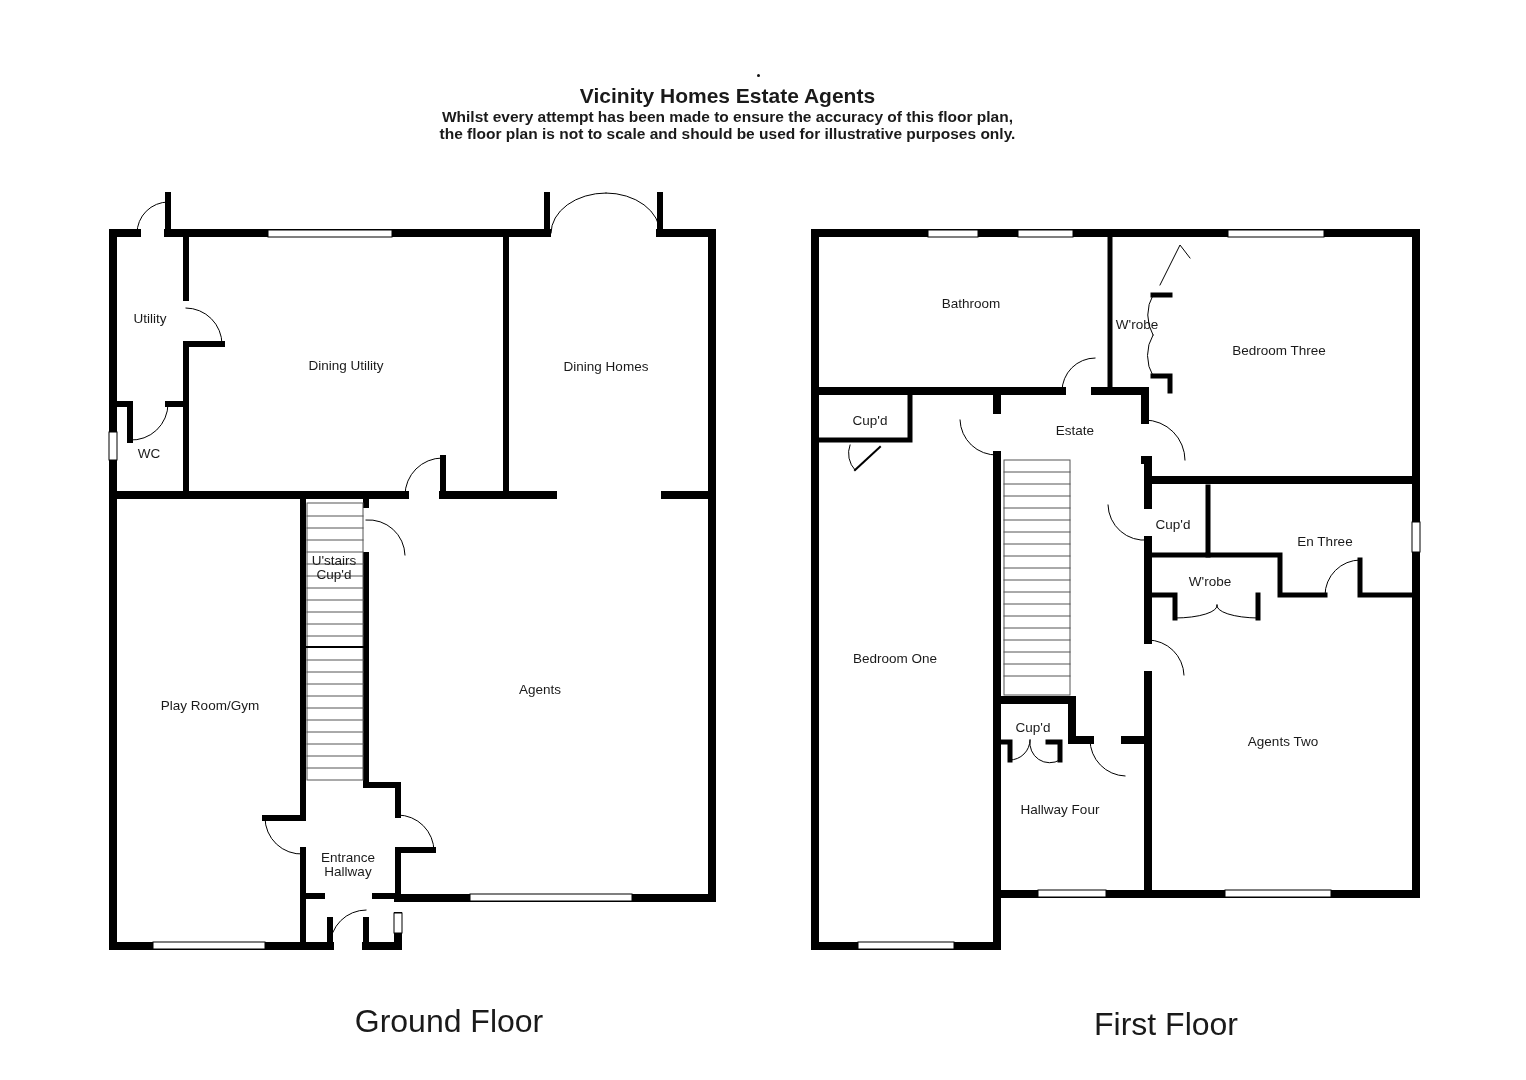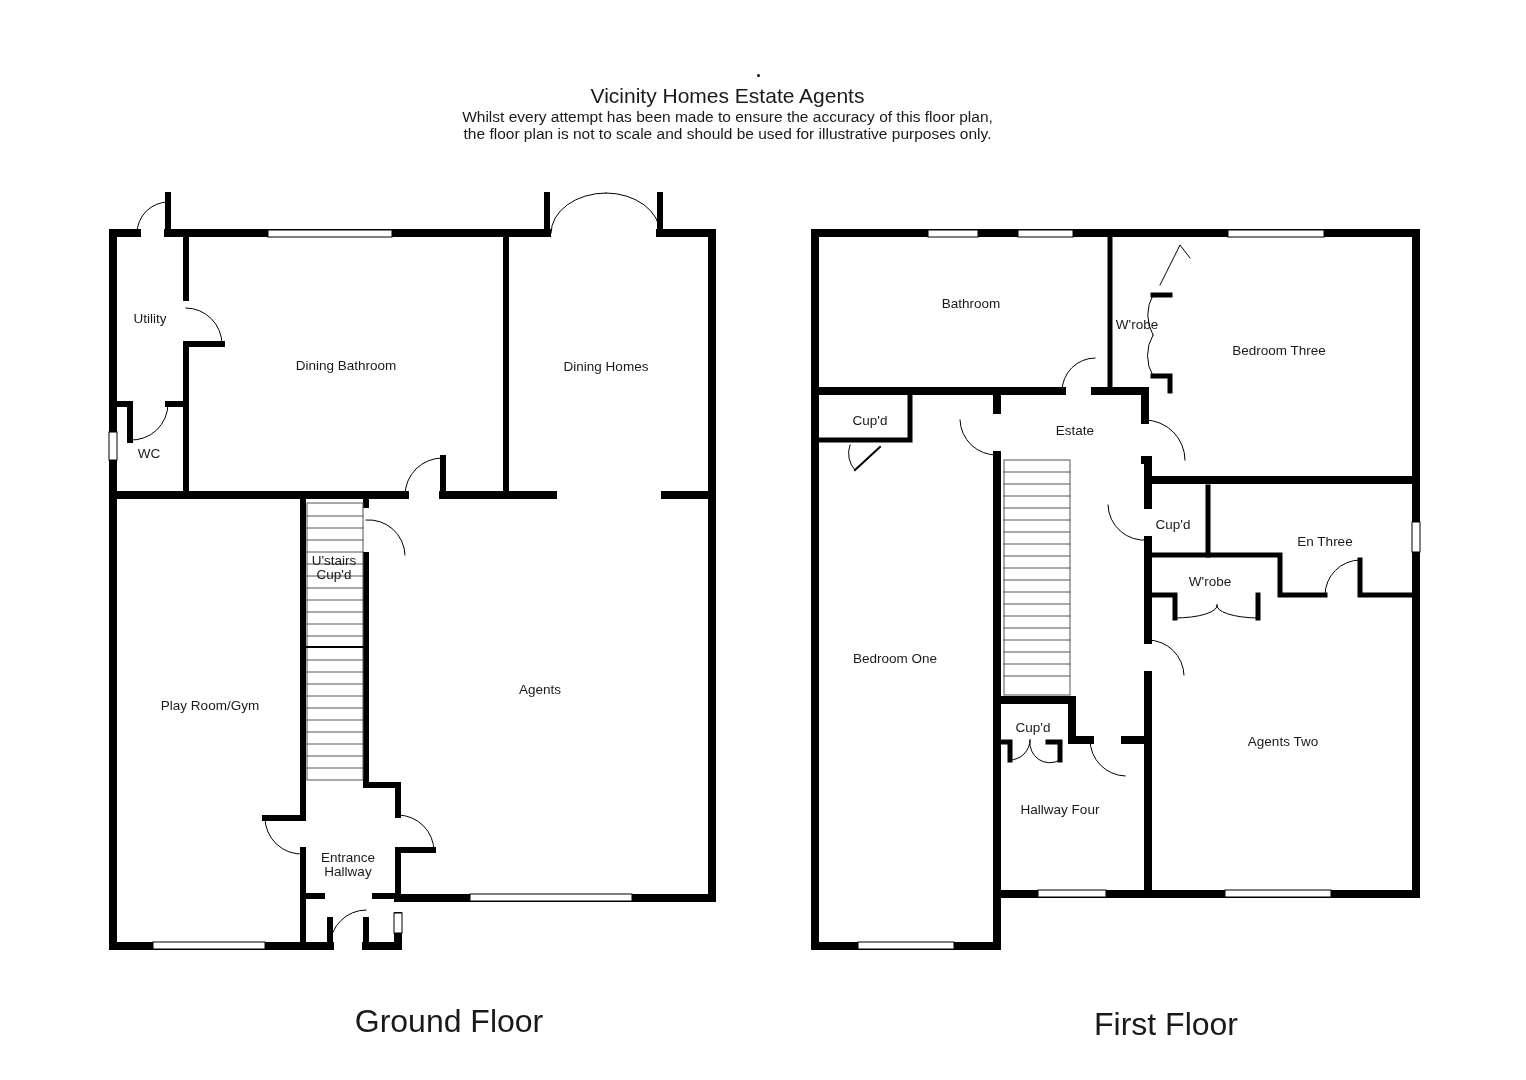"Vicinity Homes Estate Agents" .header { font-weight: none -> bold }
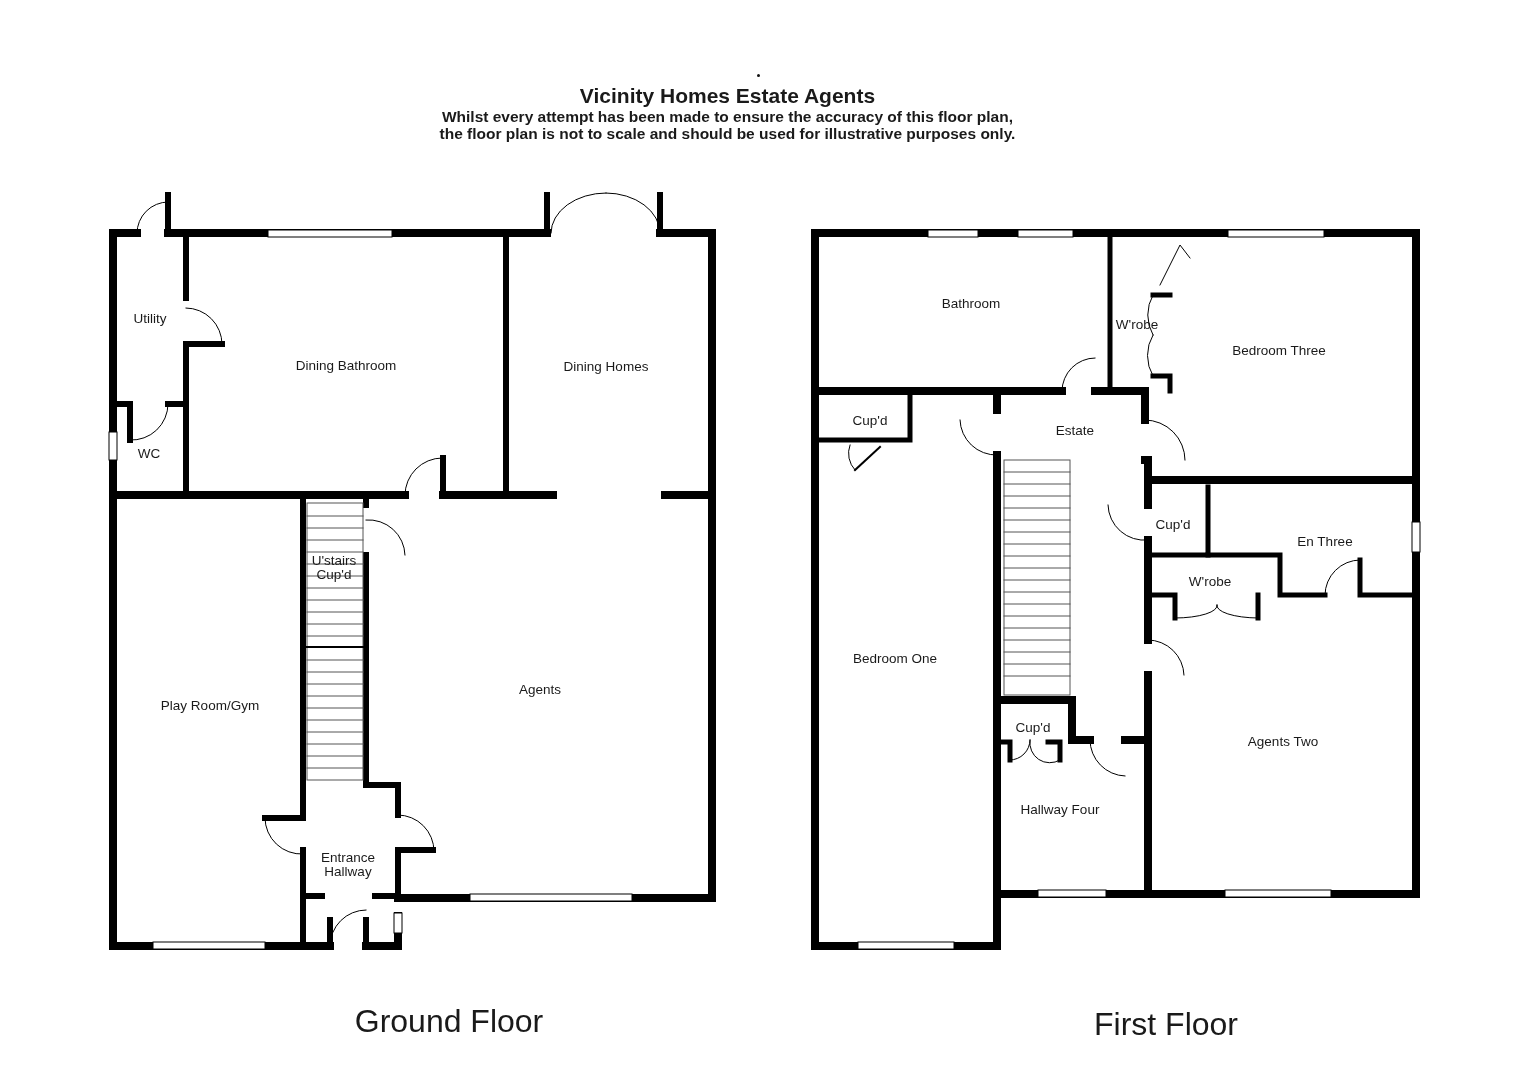"Dining Bathroom" div.lbl { text: Bathroom -> Utility }
